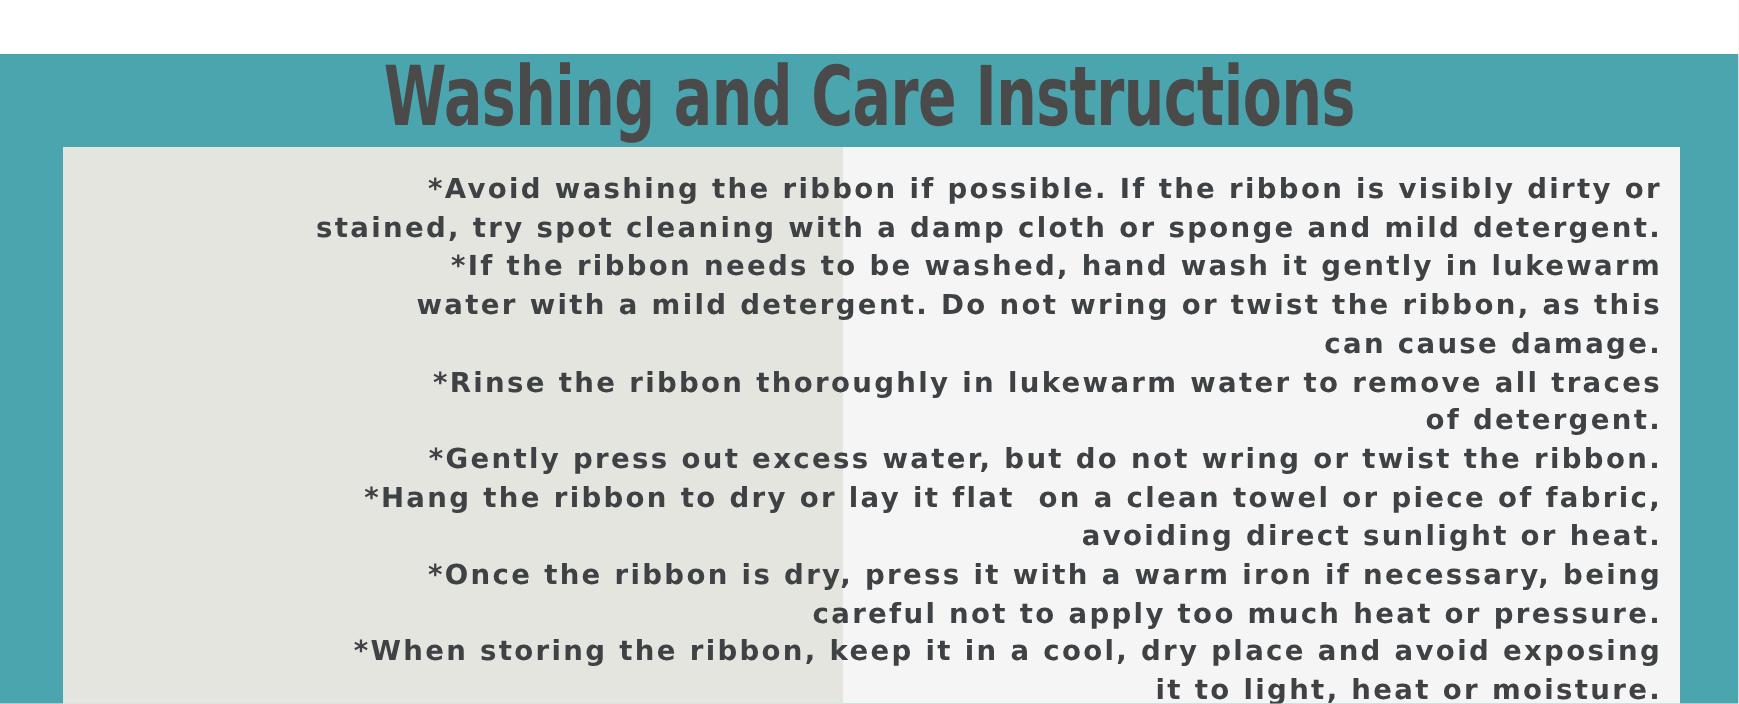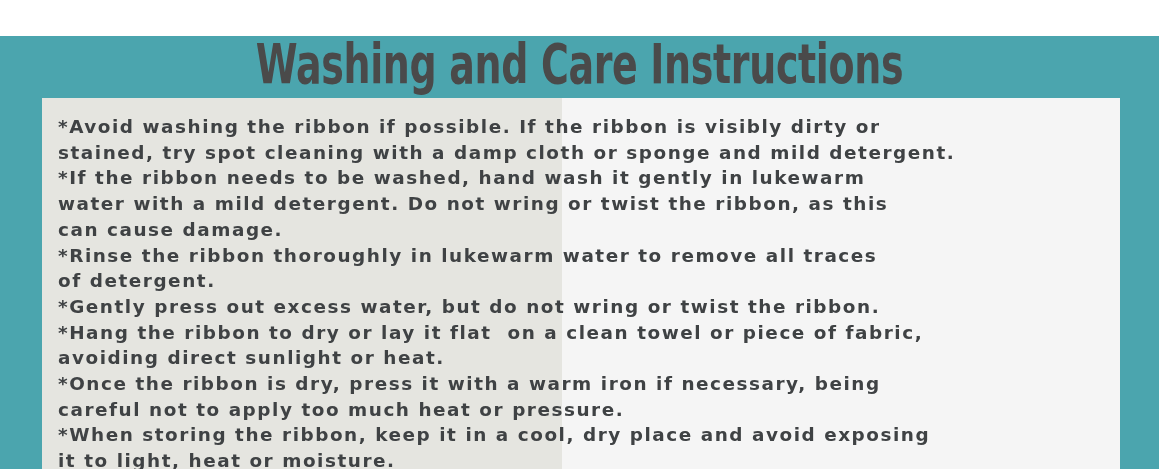"*Avoid washing the ribbon if" .line { text-align: none -> right }
